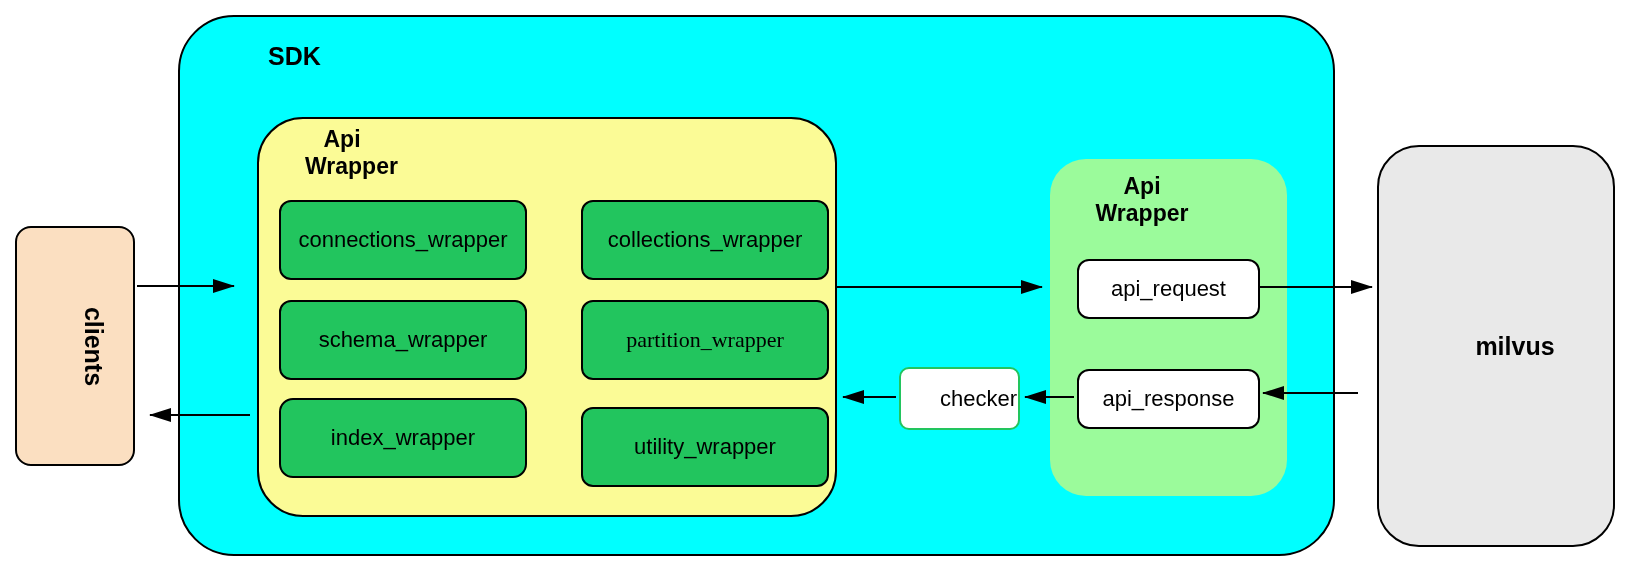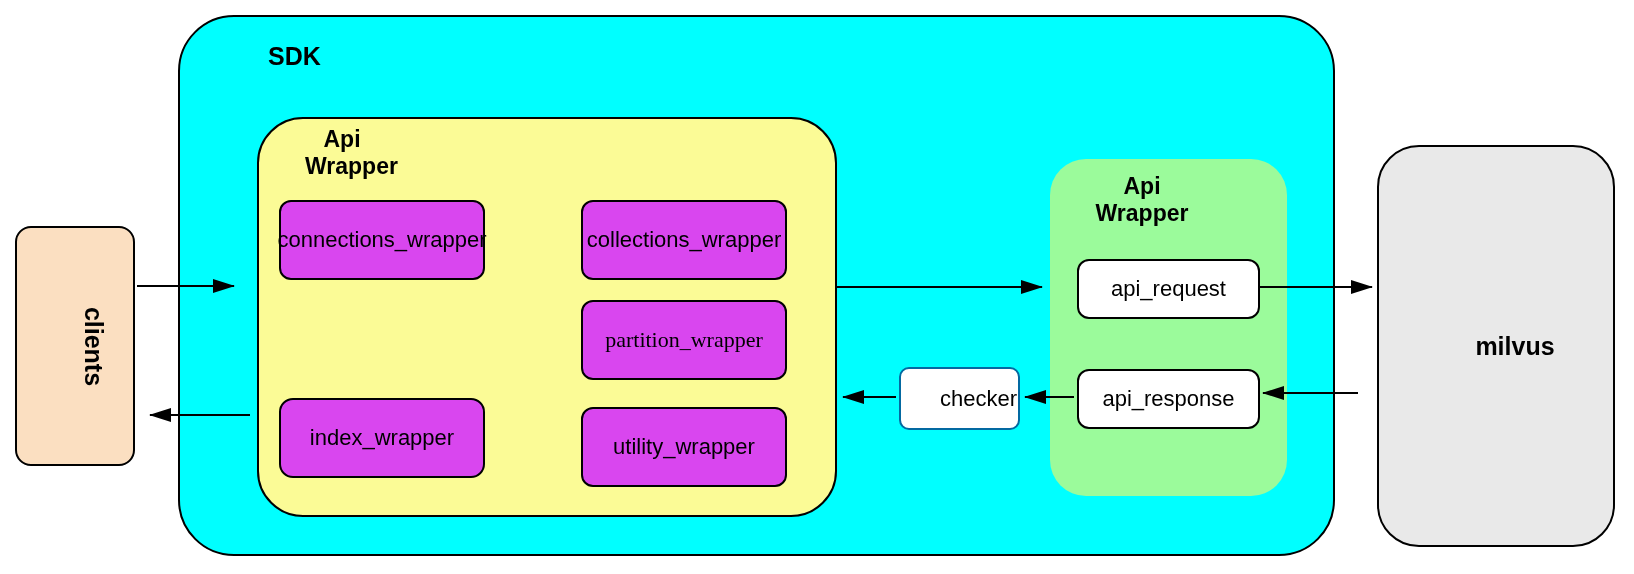"connections_wrapper" .wbox { background: #d946ef -> #22c55e; width: 206px -> 248px }
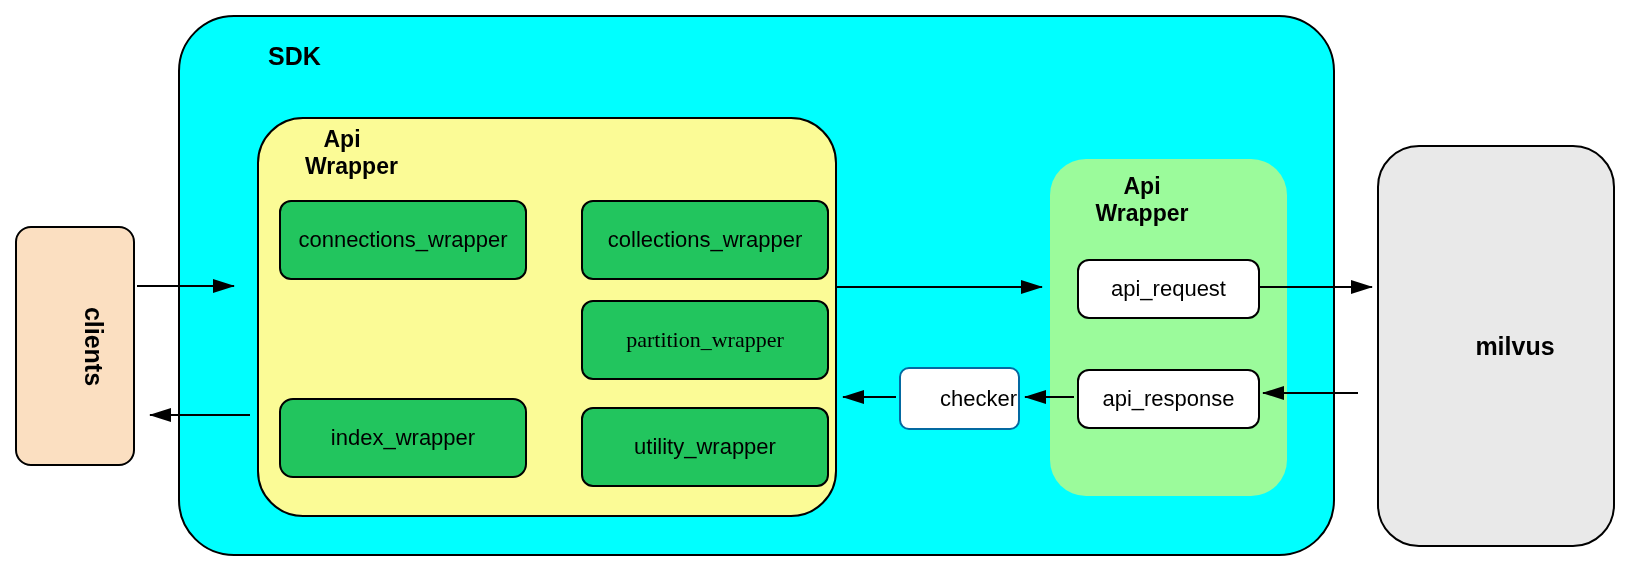"schema_wrapper" div.wbox { html: none -> <div>schema_wrapper</div> }
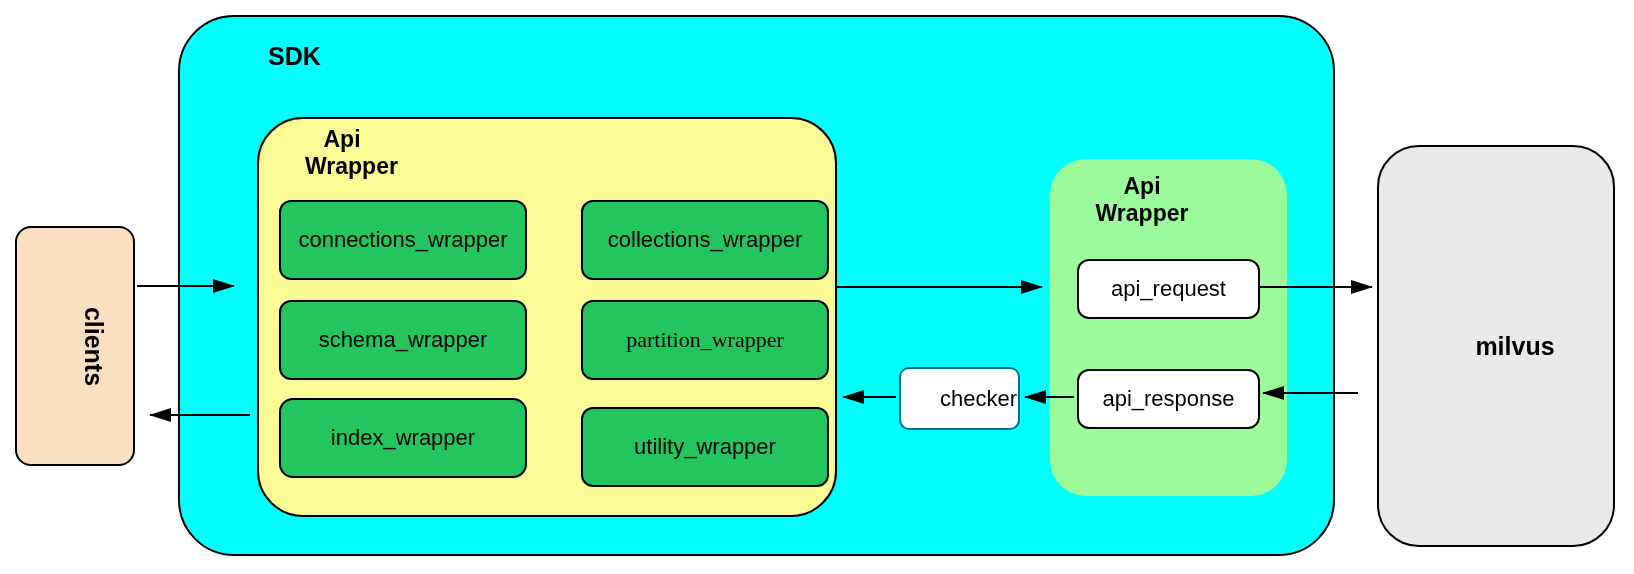"checker" .checker { border: 2px solid #0369a1 -> 2px solid #22c55e }
